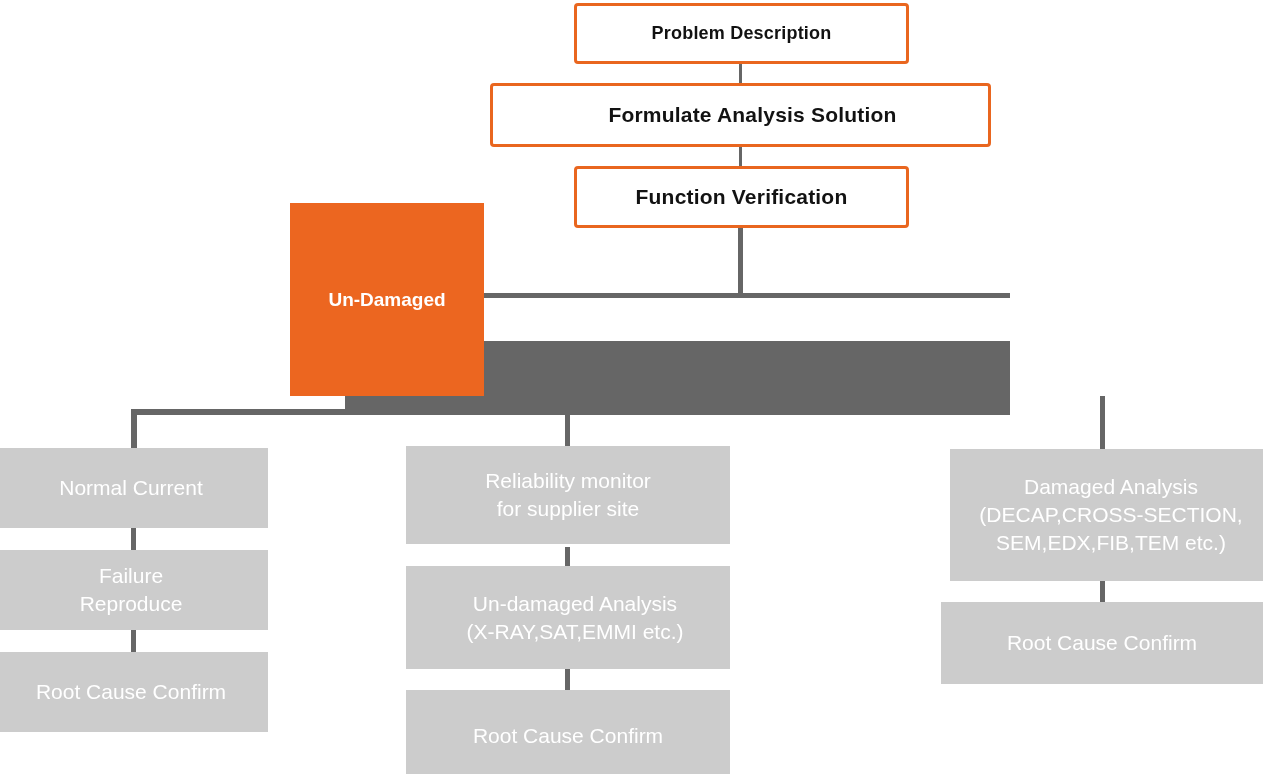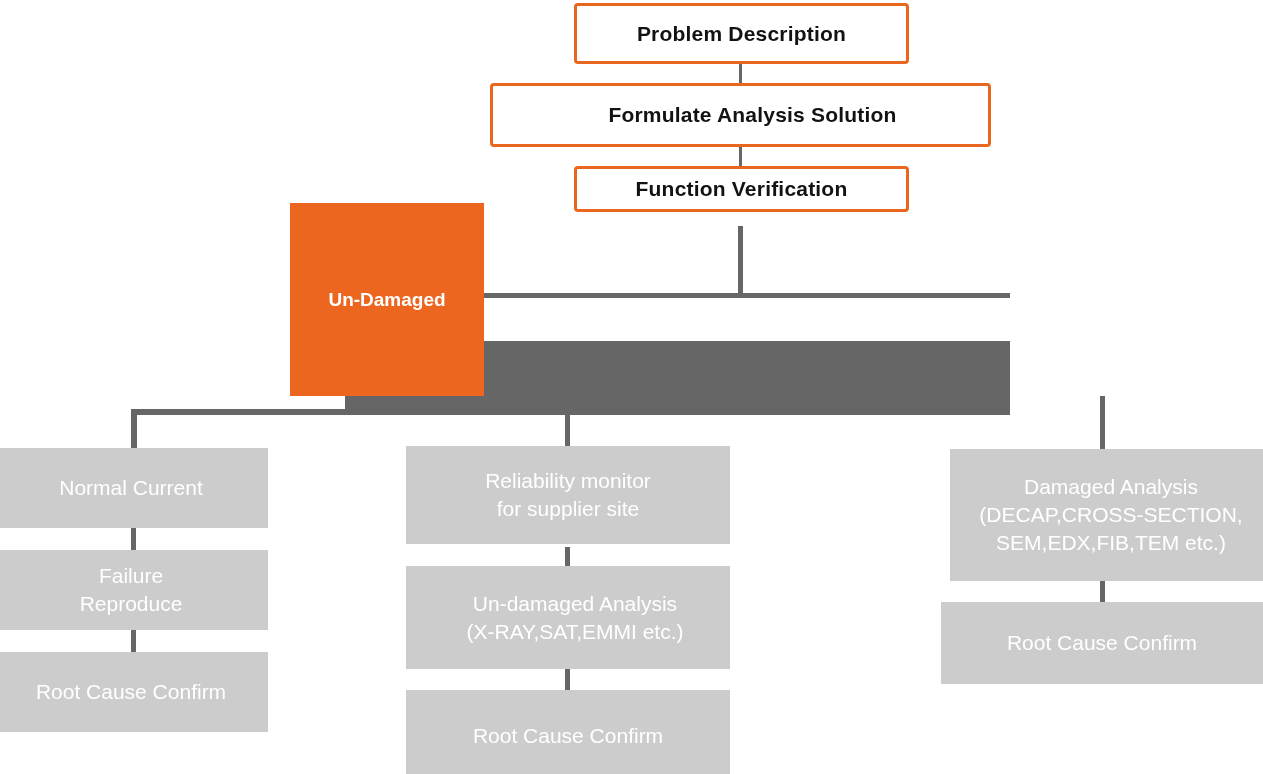"Problem Description" #box-problem { font-size: 21px -> 18px }
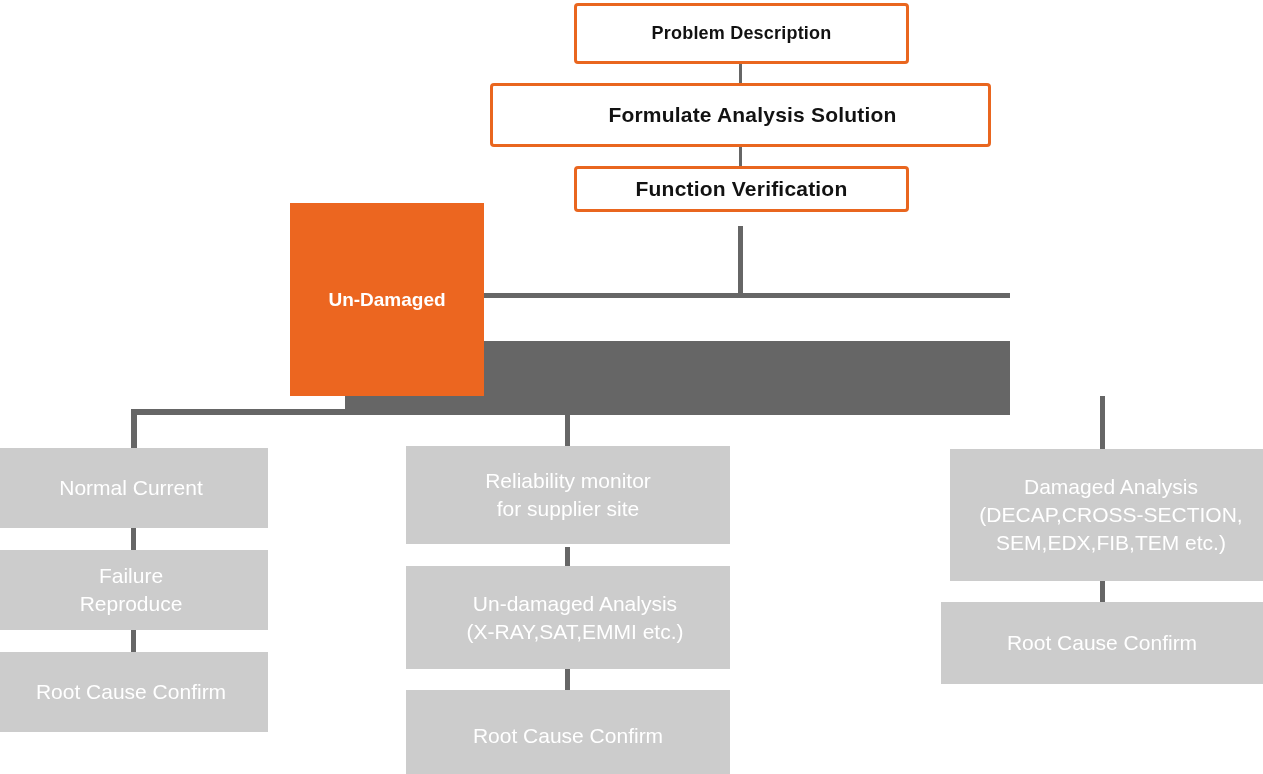"Function Verification" #box-function { height: 46px -> 62px }
